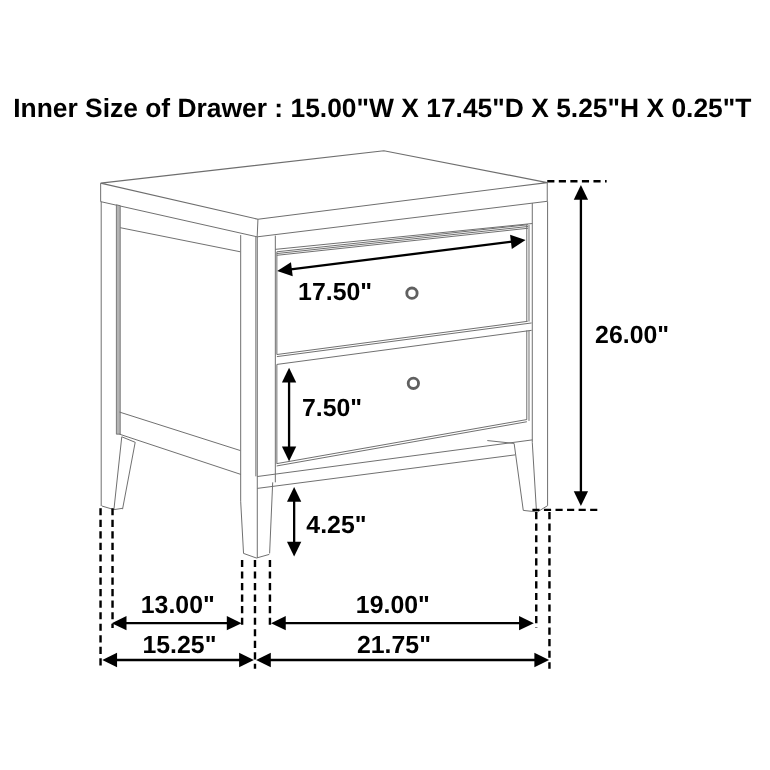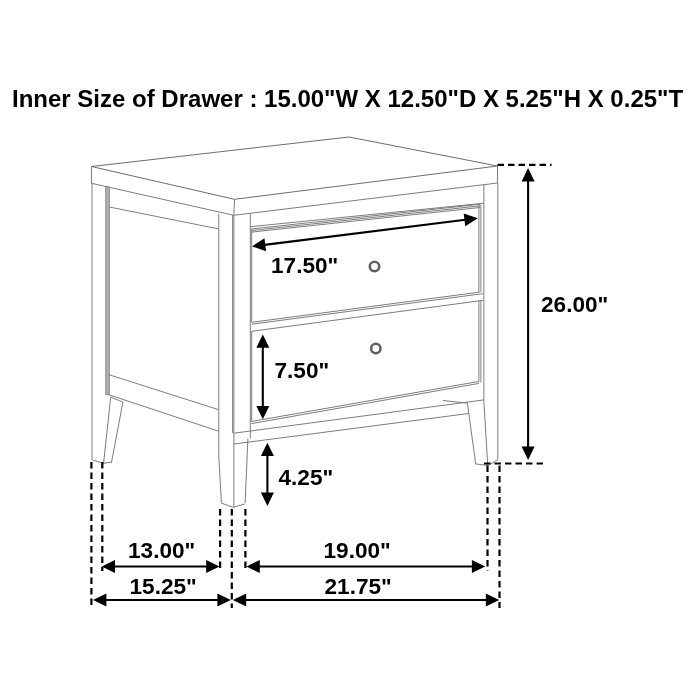"Inner Size of Drawer :" div.title { text: 12.50 -> 17.45 }
